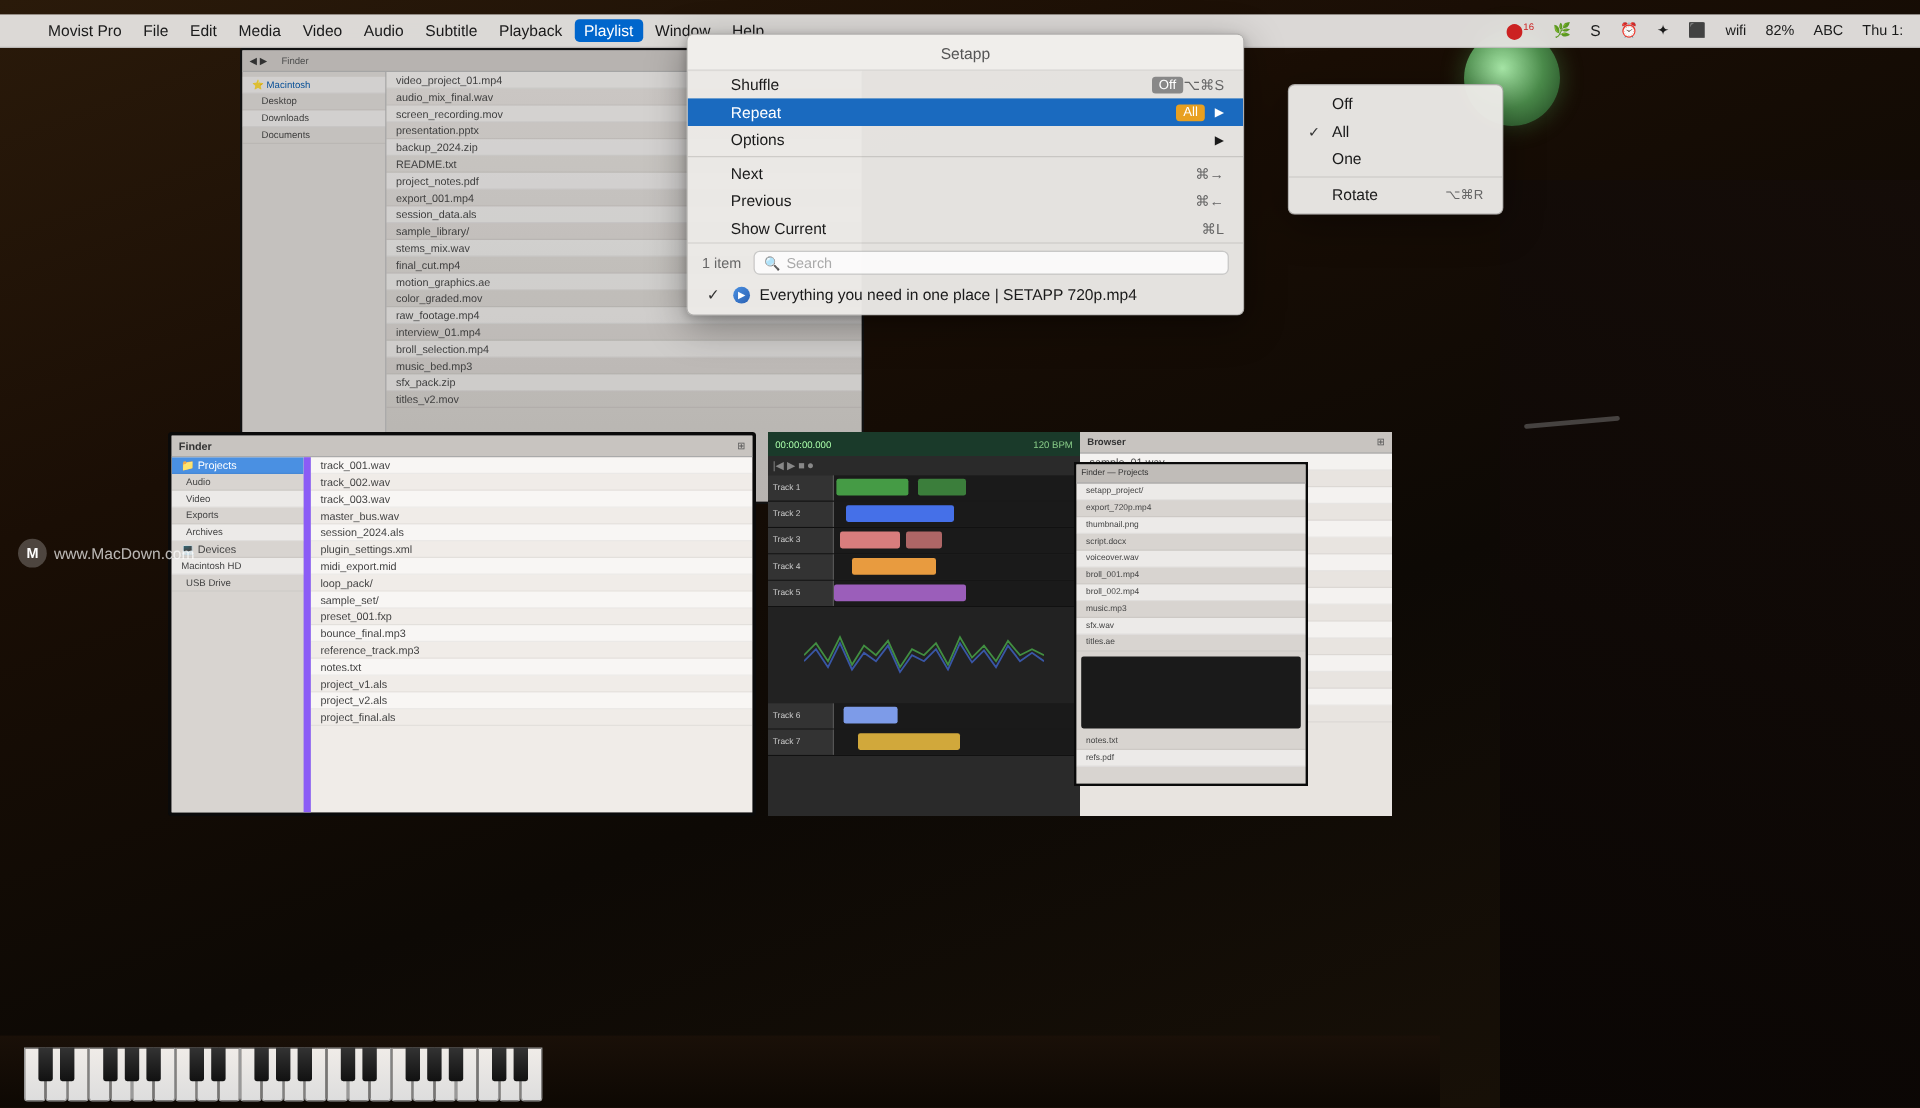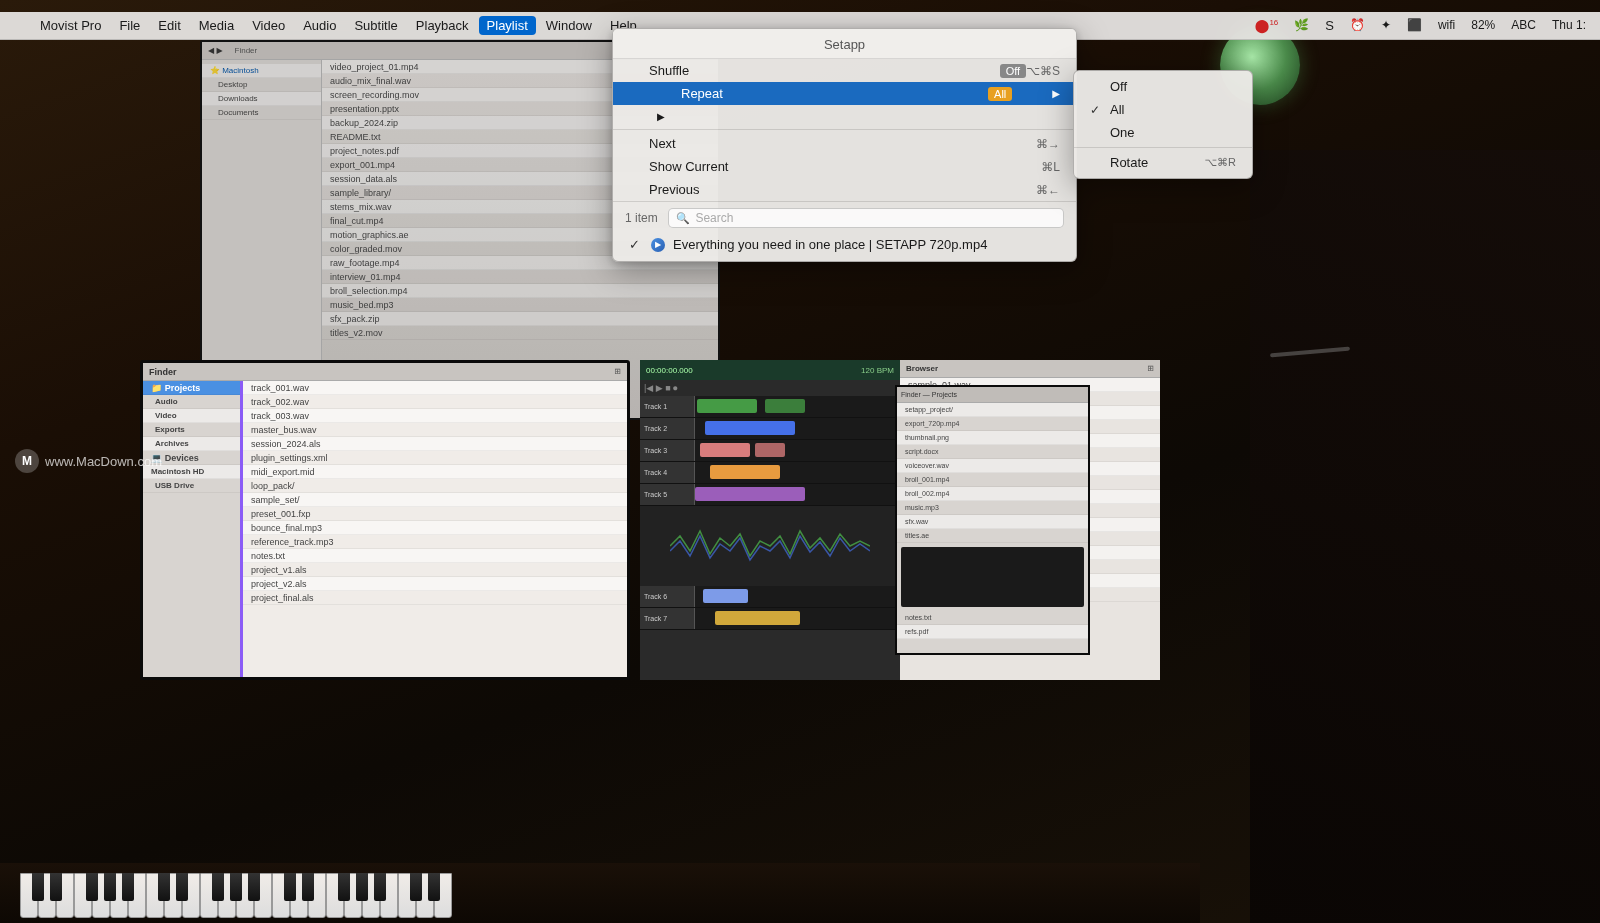"Setapp" .dropdown-container { left: 612px -> 572px }
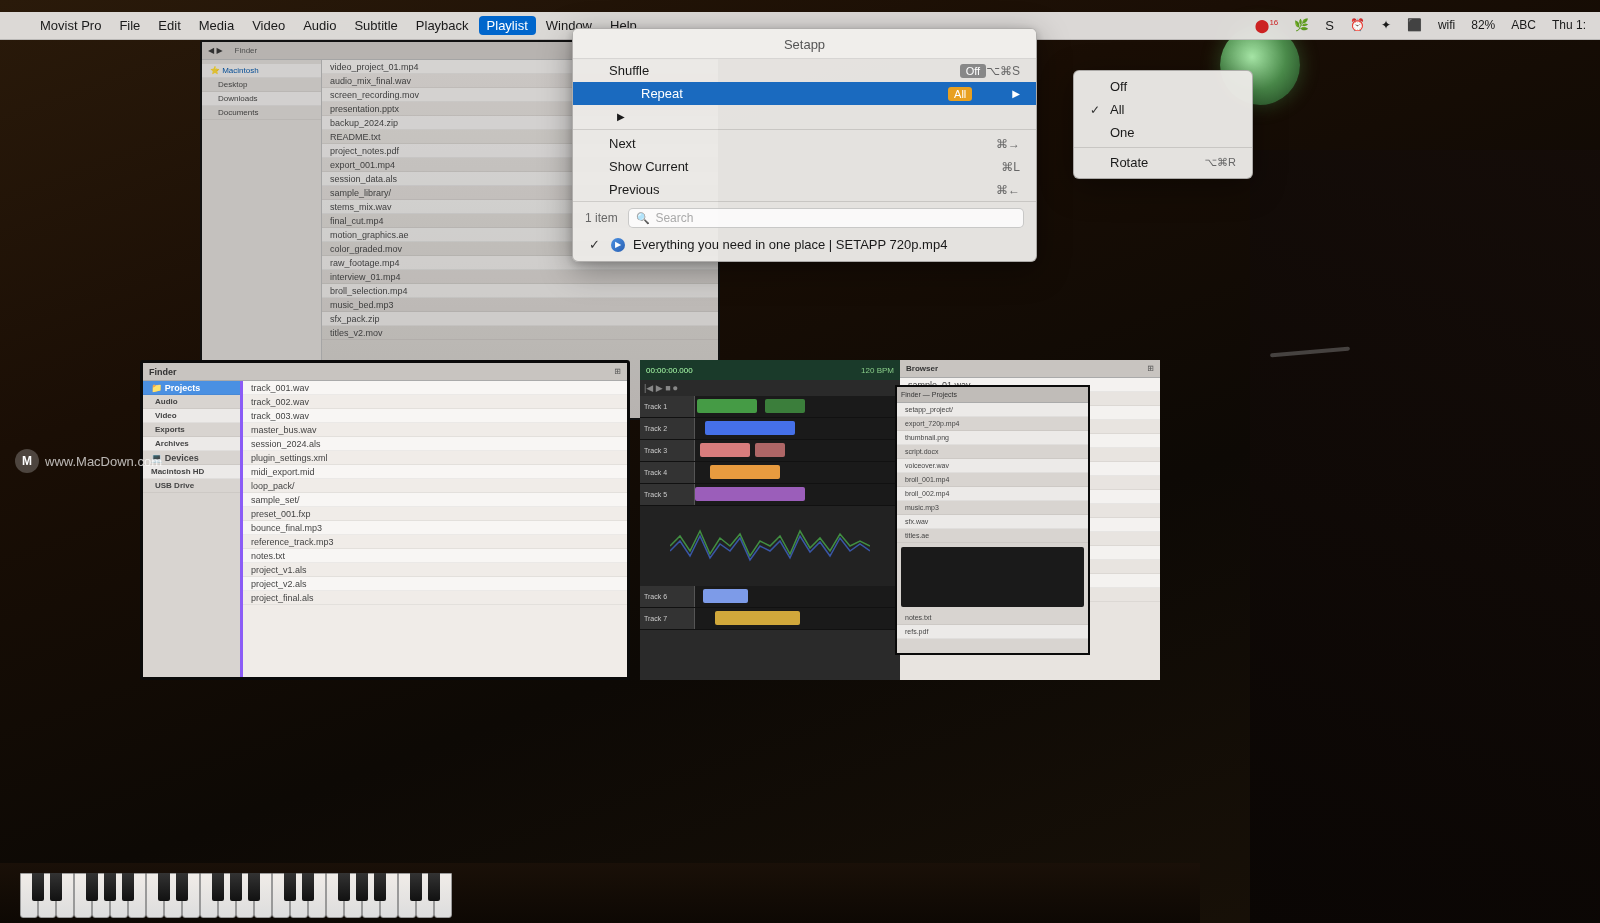"Repeat" .menu-item.highlighted { gap: 32px -> none }
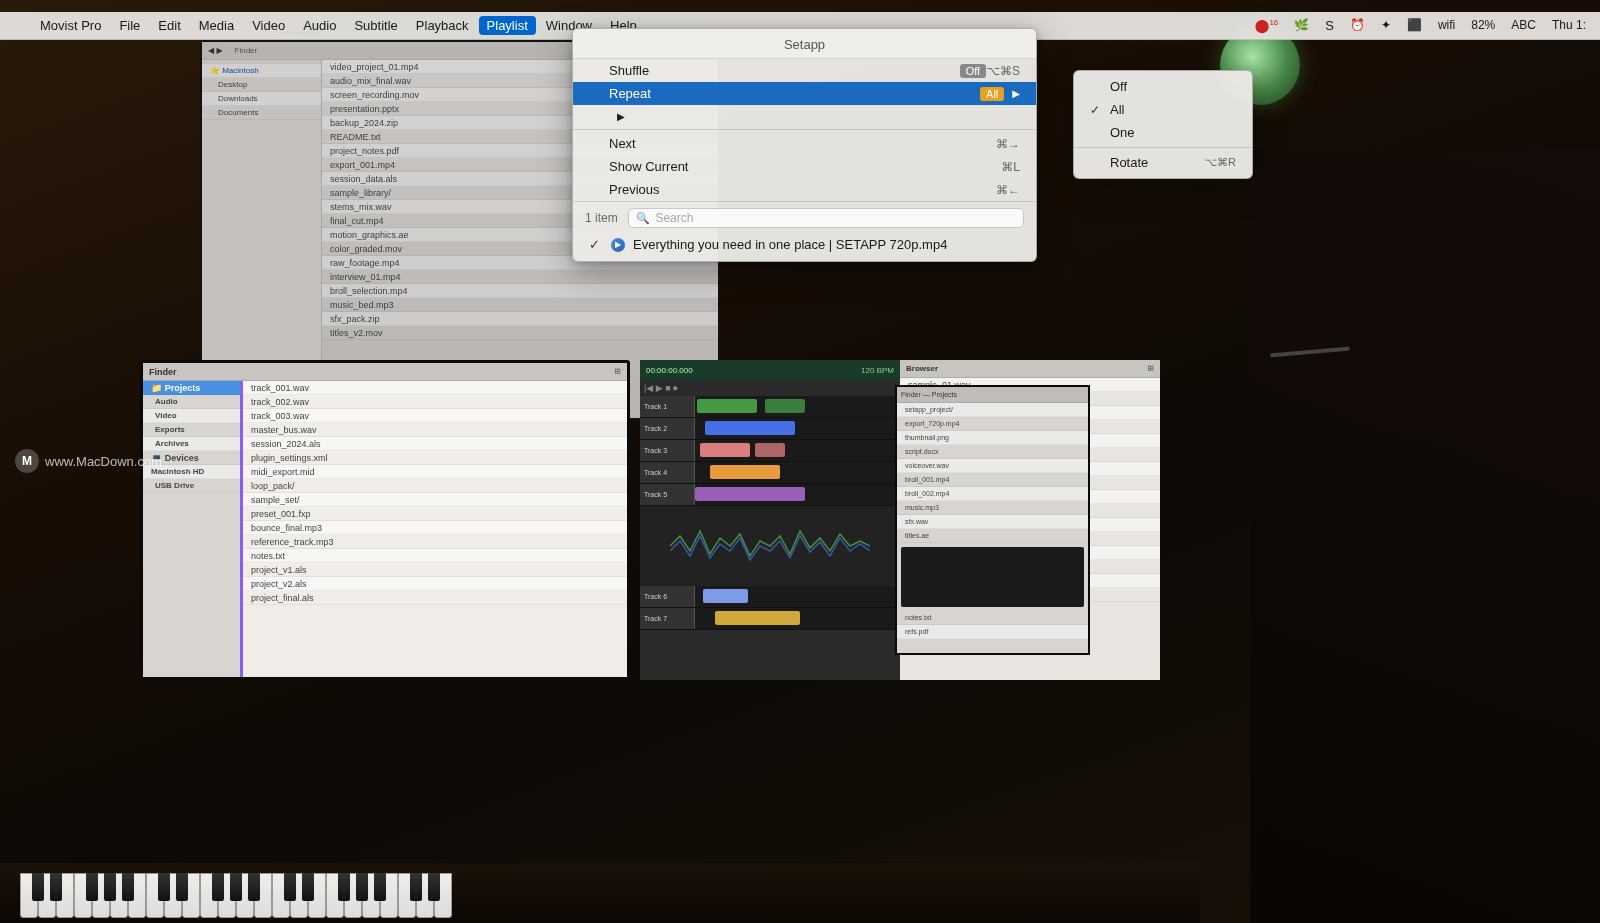"Options" span.menu-item-label { html: none -> <span>Options</span> }
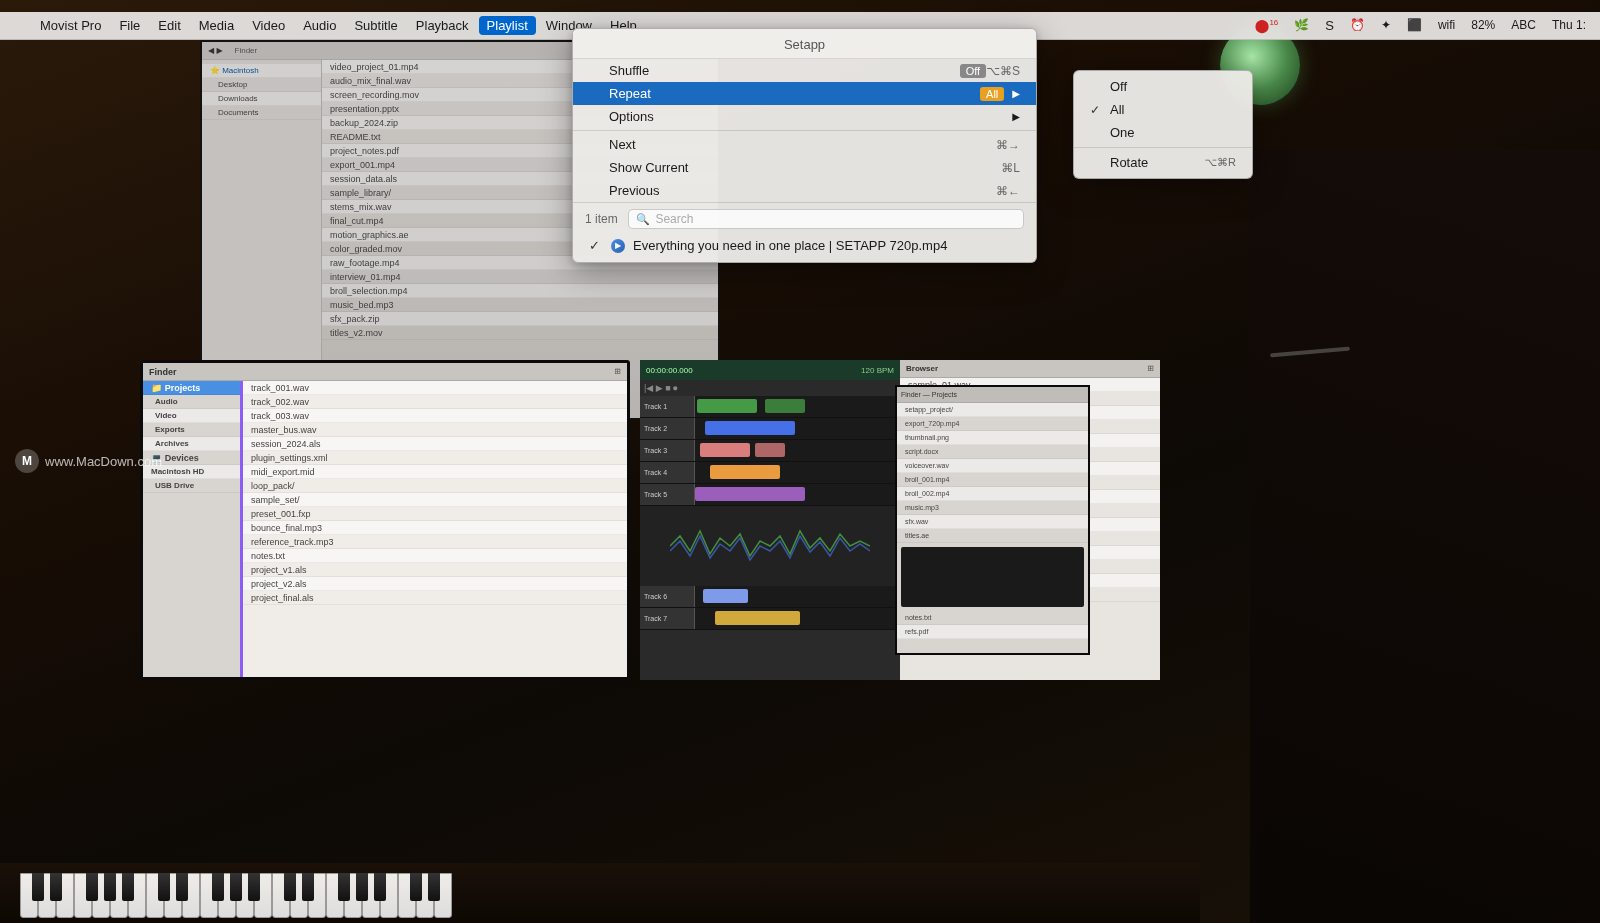"Show Current" div.menu-item { order: before "Previous" -> after "Previous" }
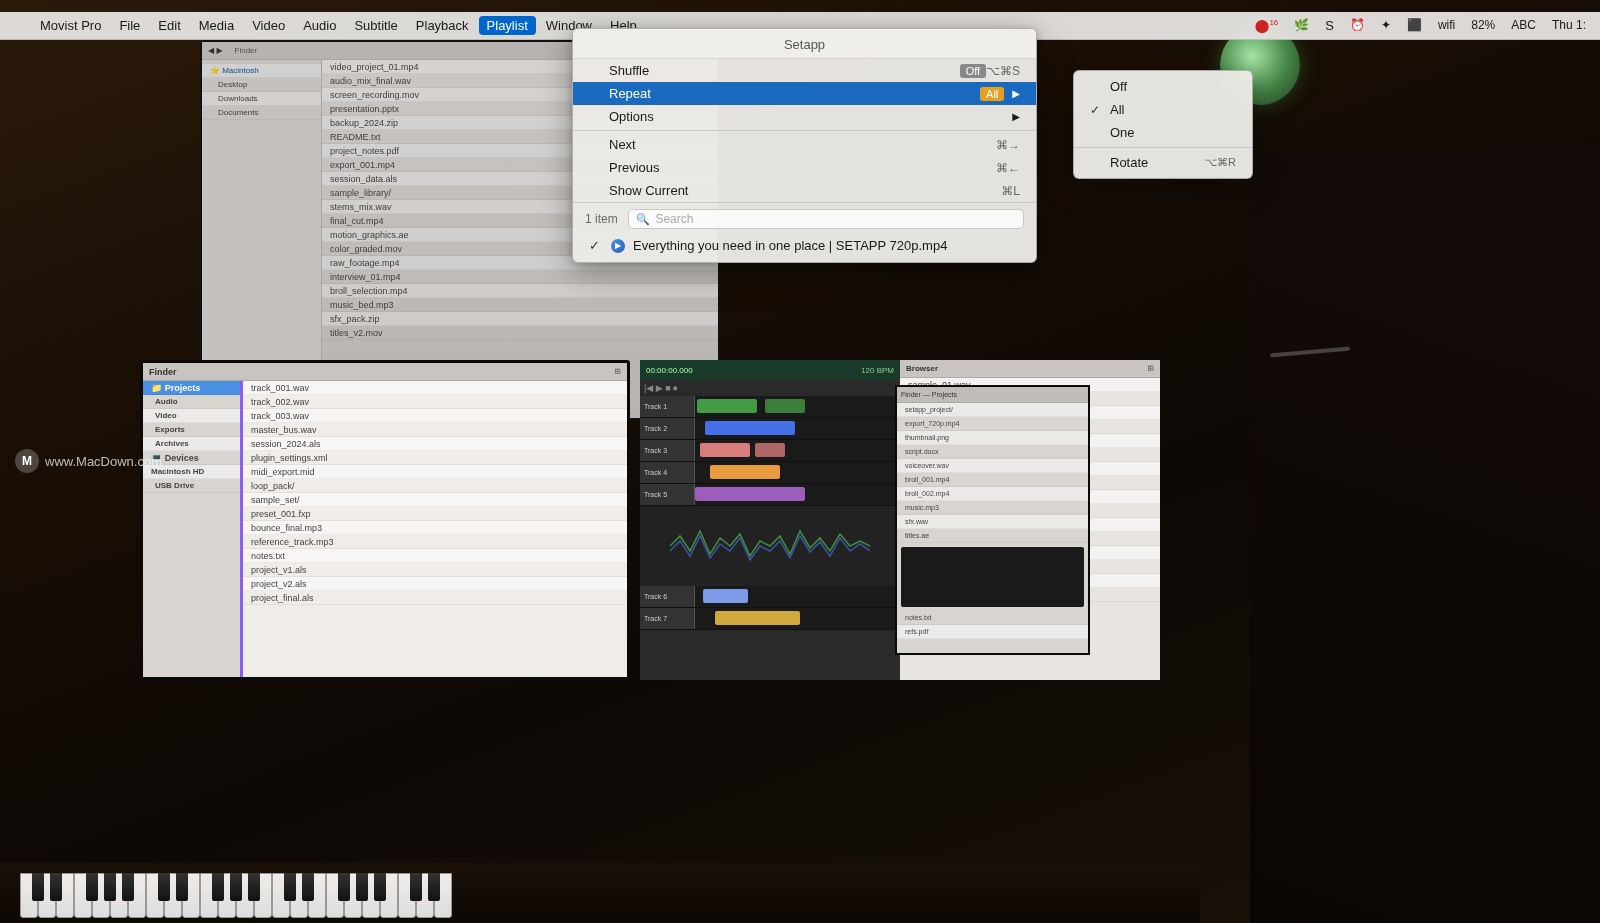"📁 Projects" div { border-right: 3px solid #8b5cf6 -> 6px solid #8b5cf6; font-weight: bold -> none; width: 100px -> 116px }
